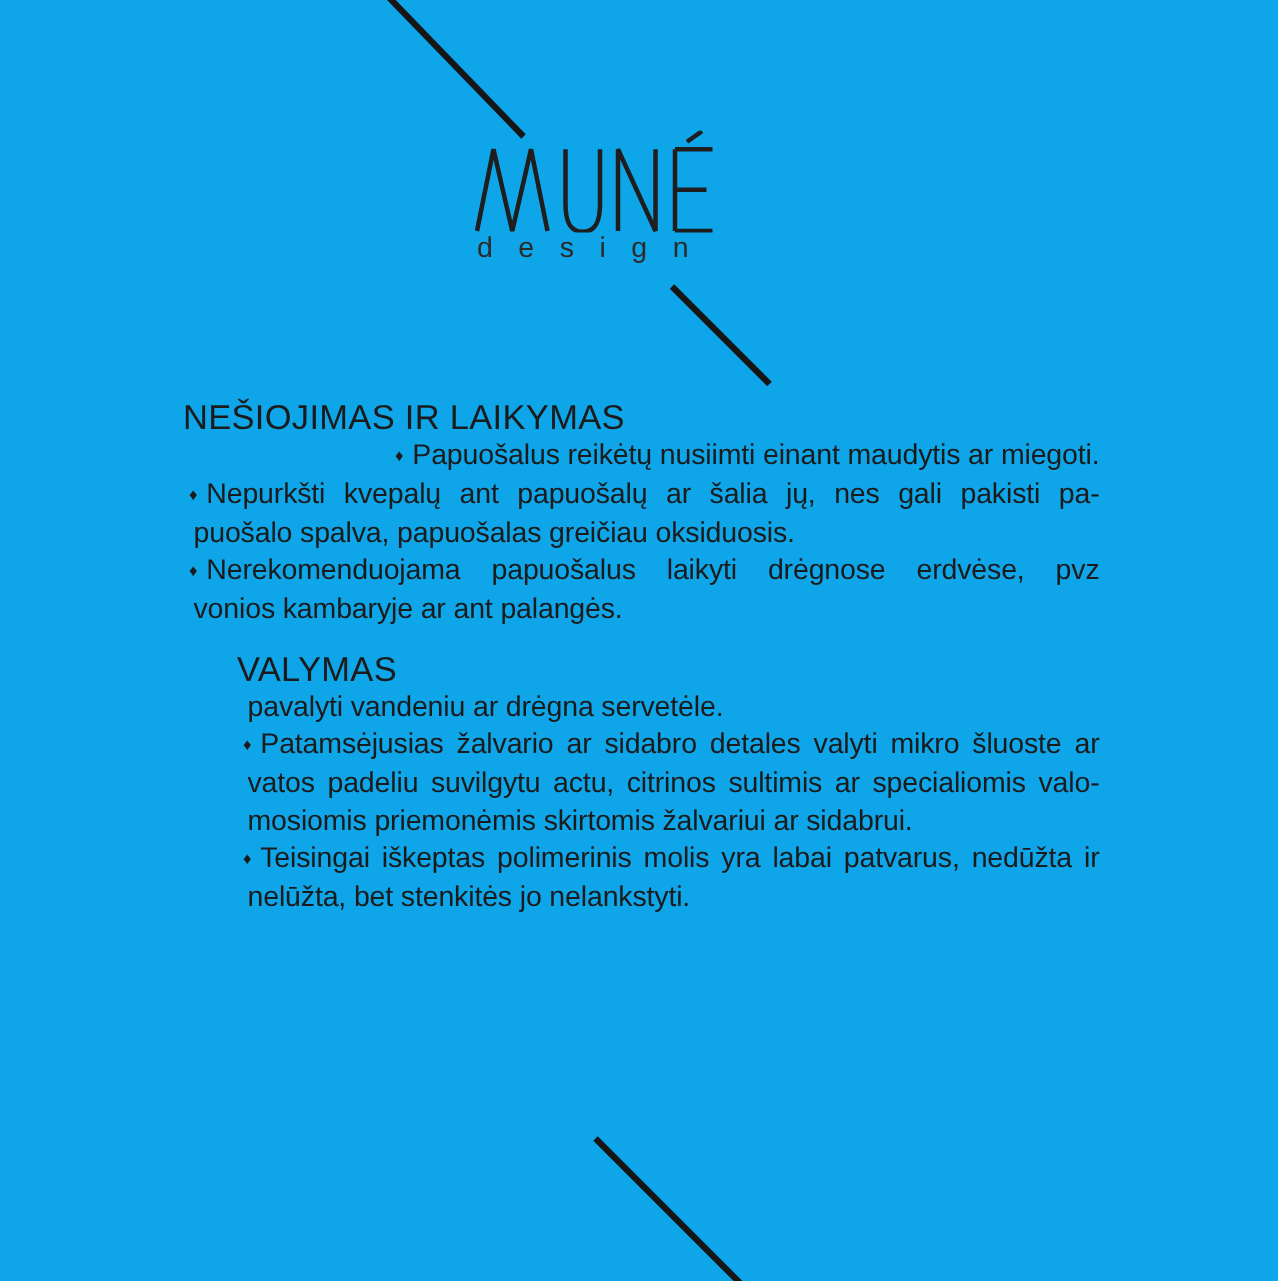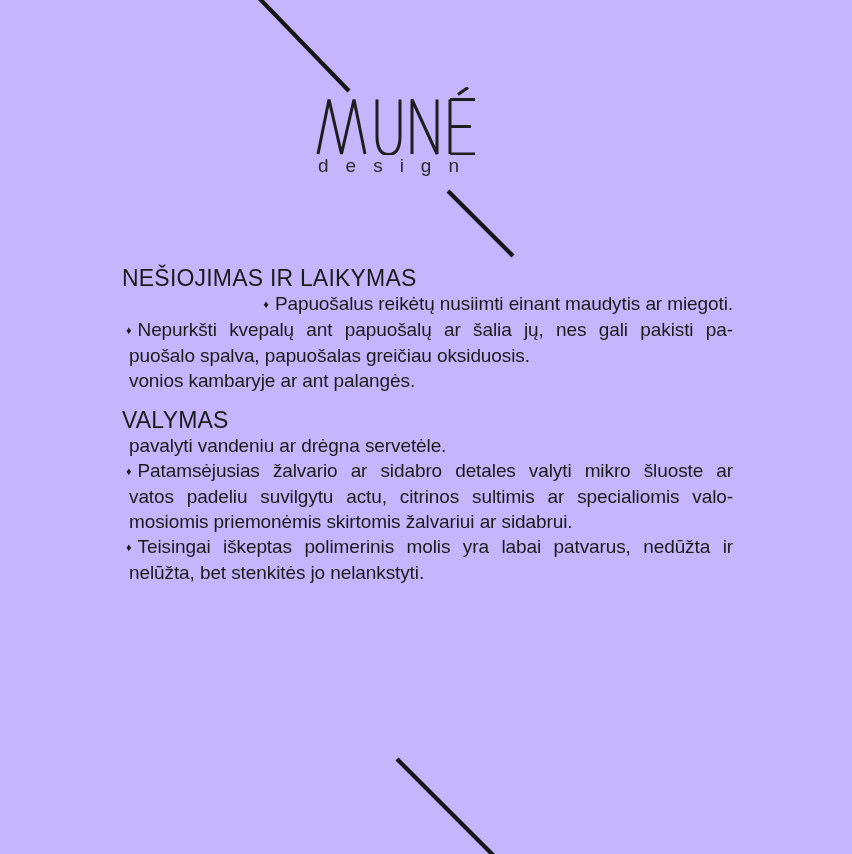"design" .page { background: #c4b5fd -> #0ea5e9 }
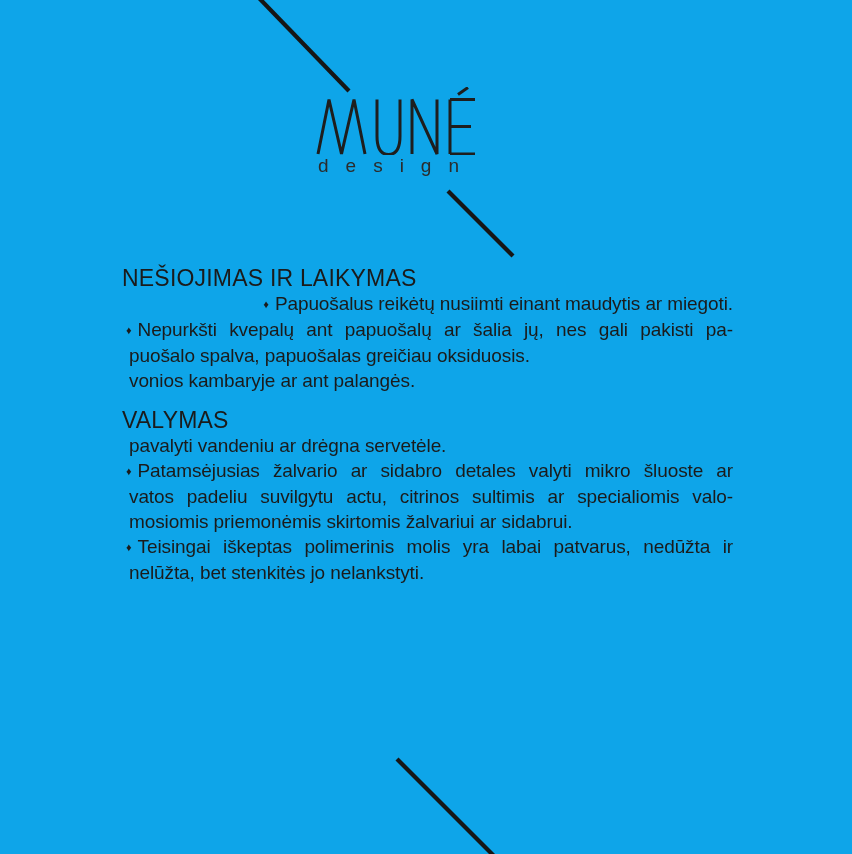"♦ Nerekomenduojama papuošalus laikyti" div.line { html: none -> <div><span>♦</span><span>Nerekomenduojama papuošalus laikyti drėgnose erdvėse, pvz</span></div> }
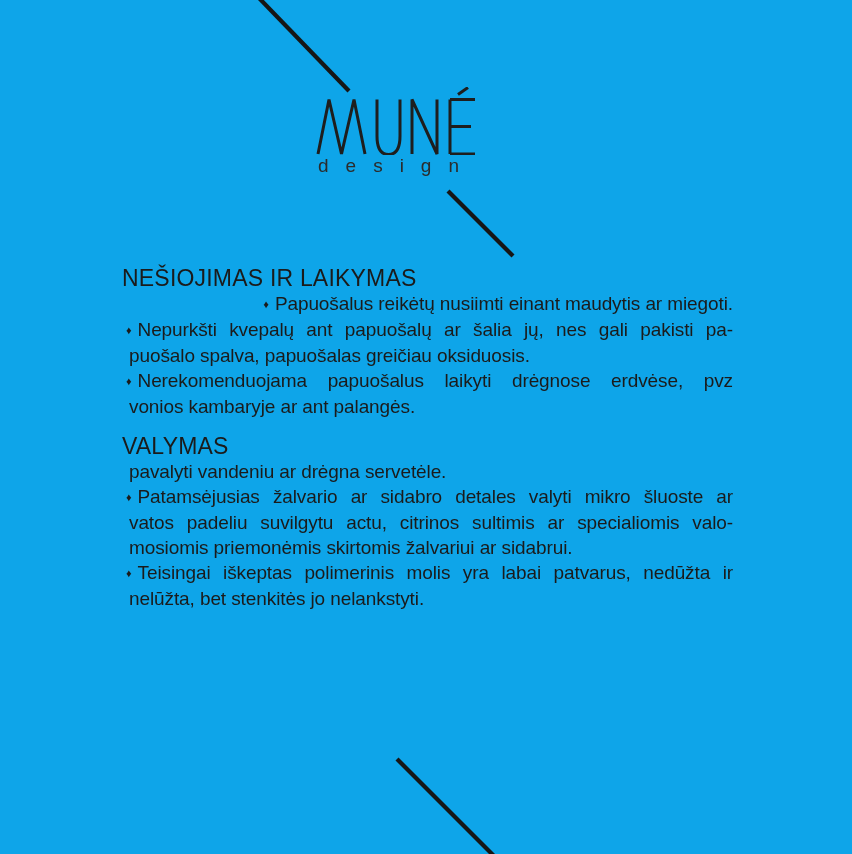"VALYMAS" .section + .section { margin-left: none -> 36px }
